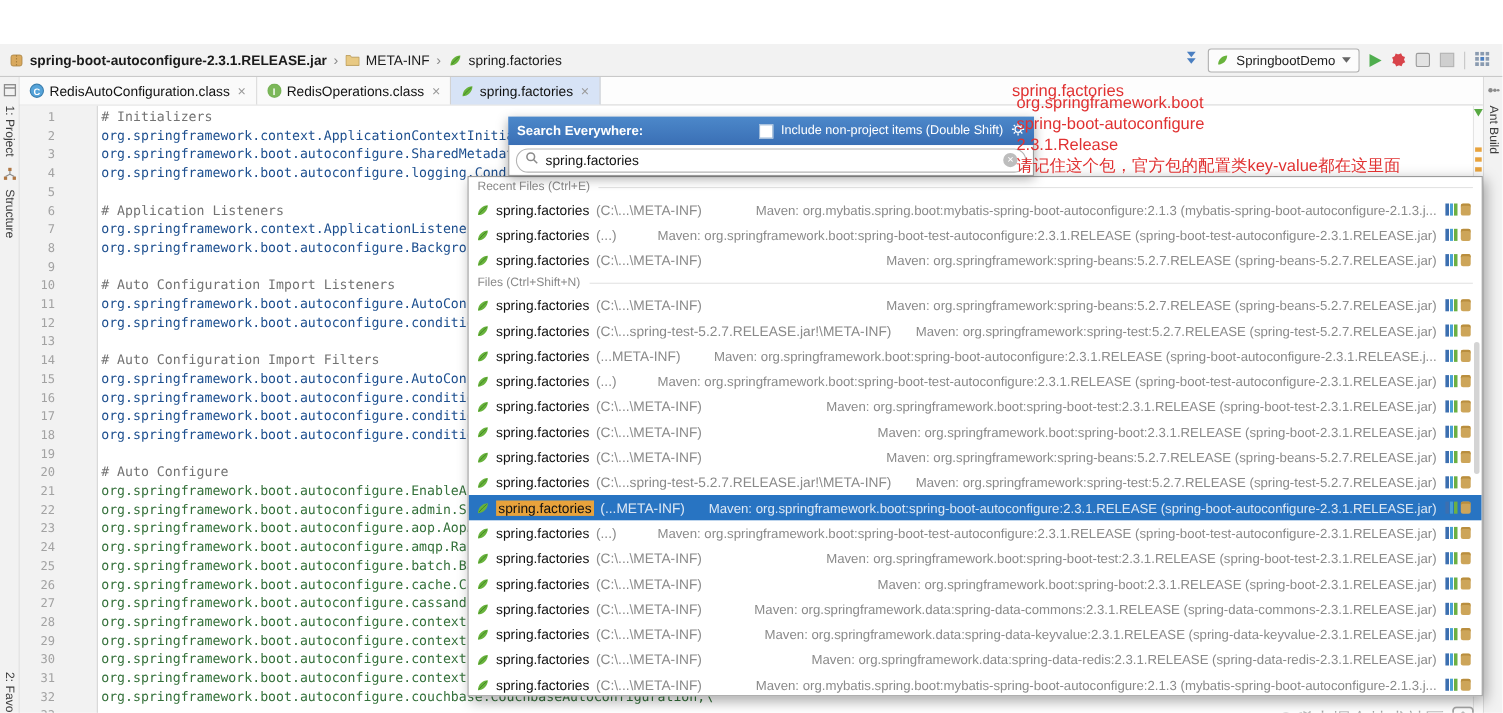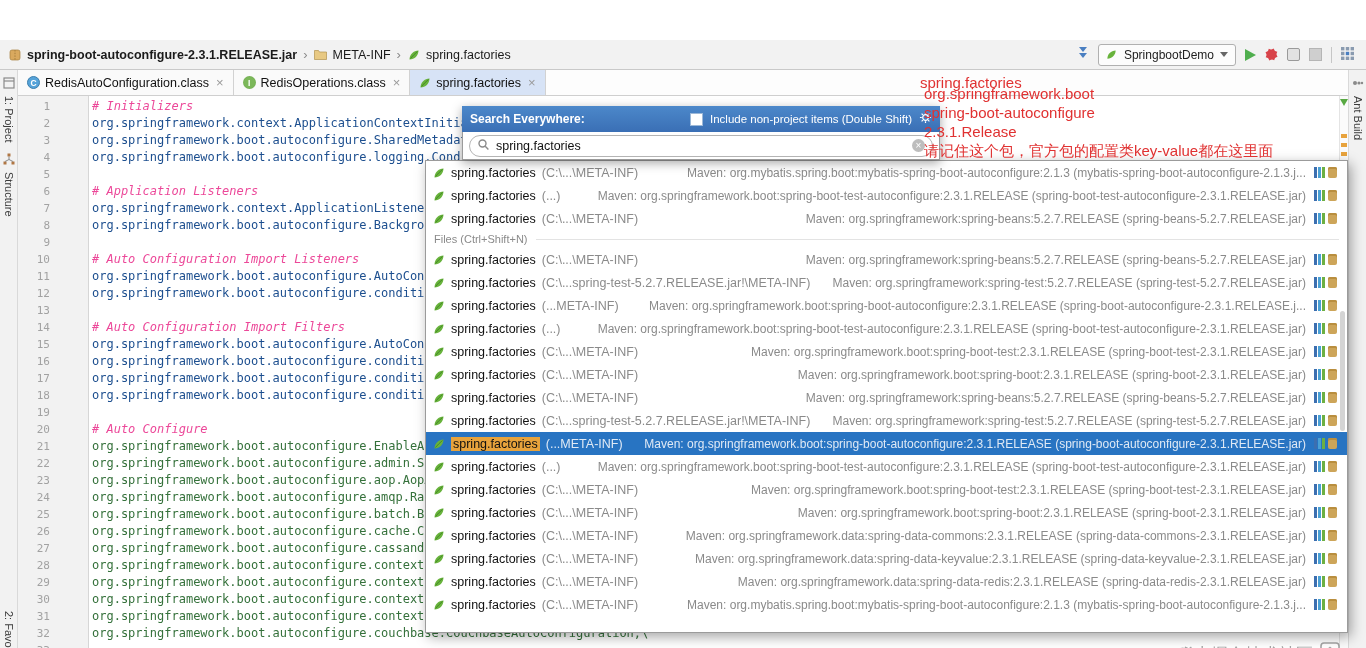"# Initializers" .line.comment .lt { color: #ec4899 -> #737373; font-style: italic -> none }
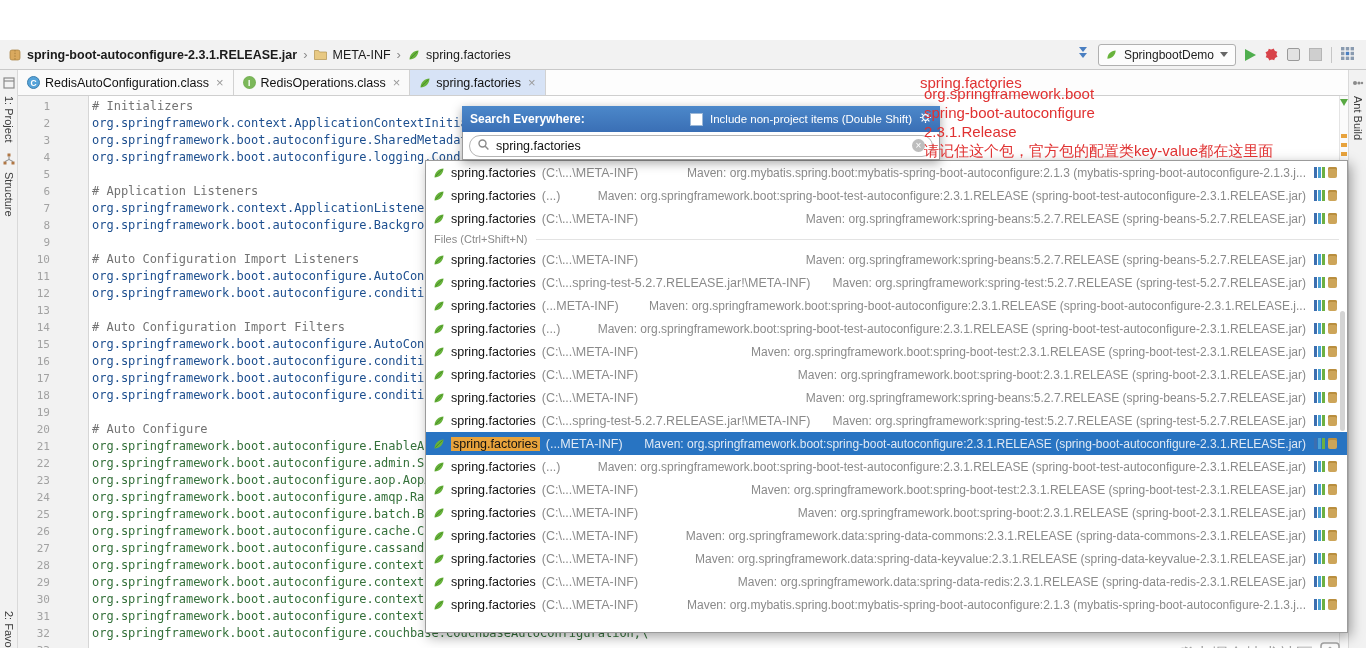"Recent Files (Ctrl+E)" div.sx-sec { html: none -> <div> <span>Recent Files (Ctrl+E)</span> </div> }
